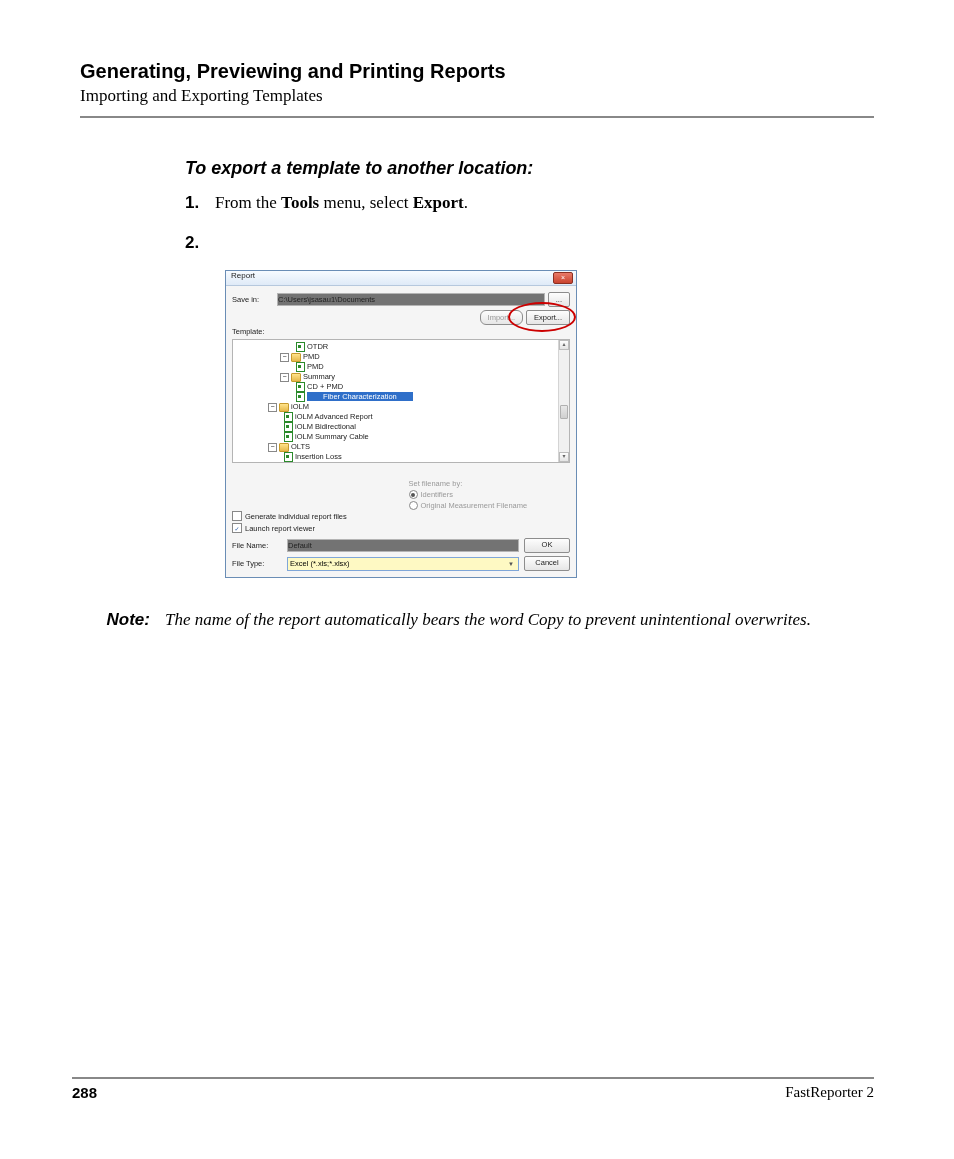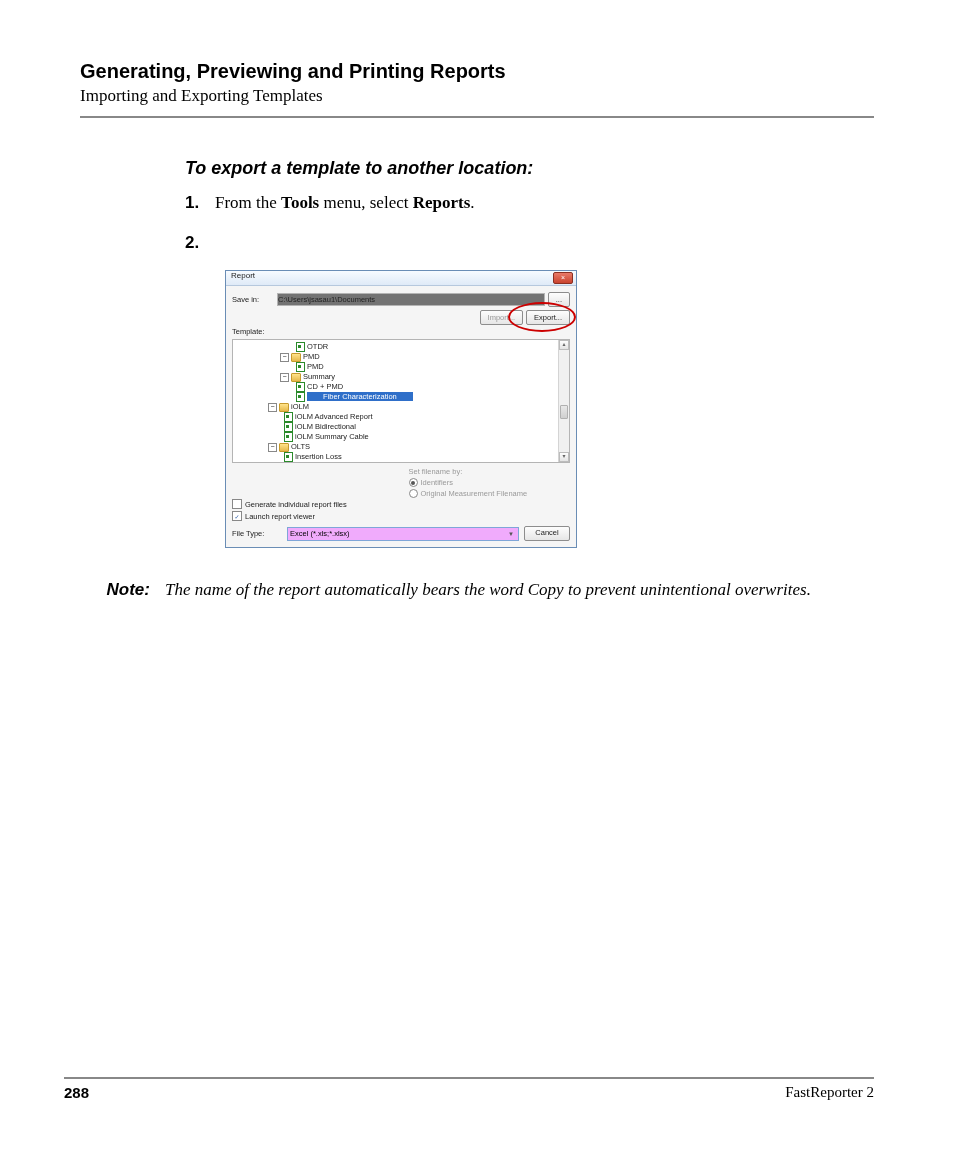"Reports" span.b { text: Reports -> Export }
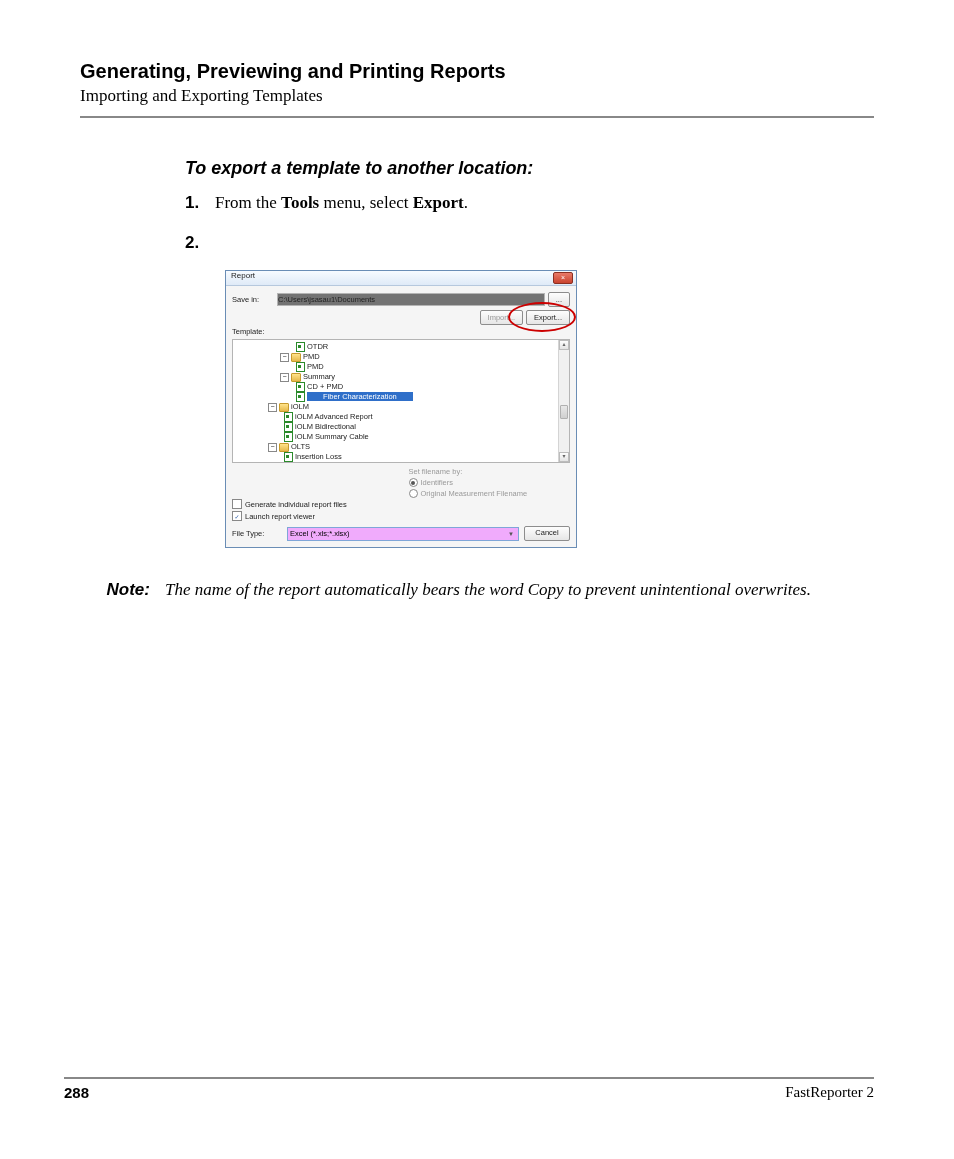"Import..." .disabled { border-radius: none -> 6px }
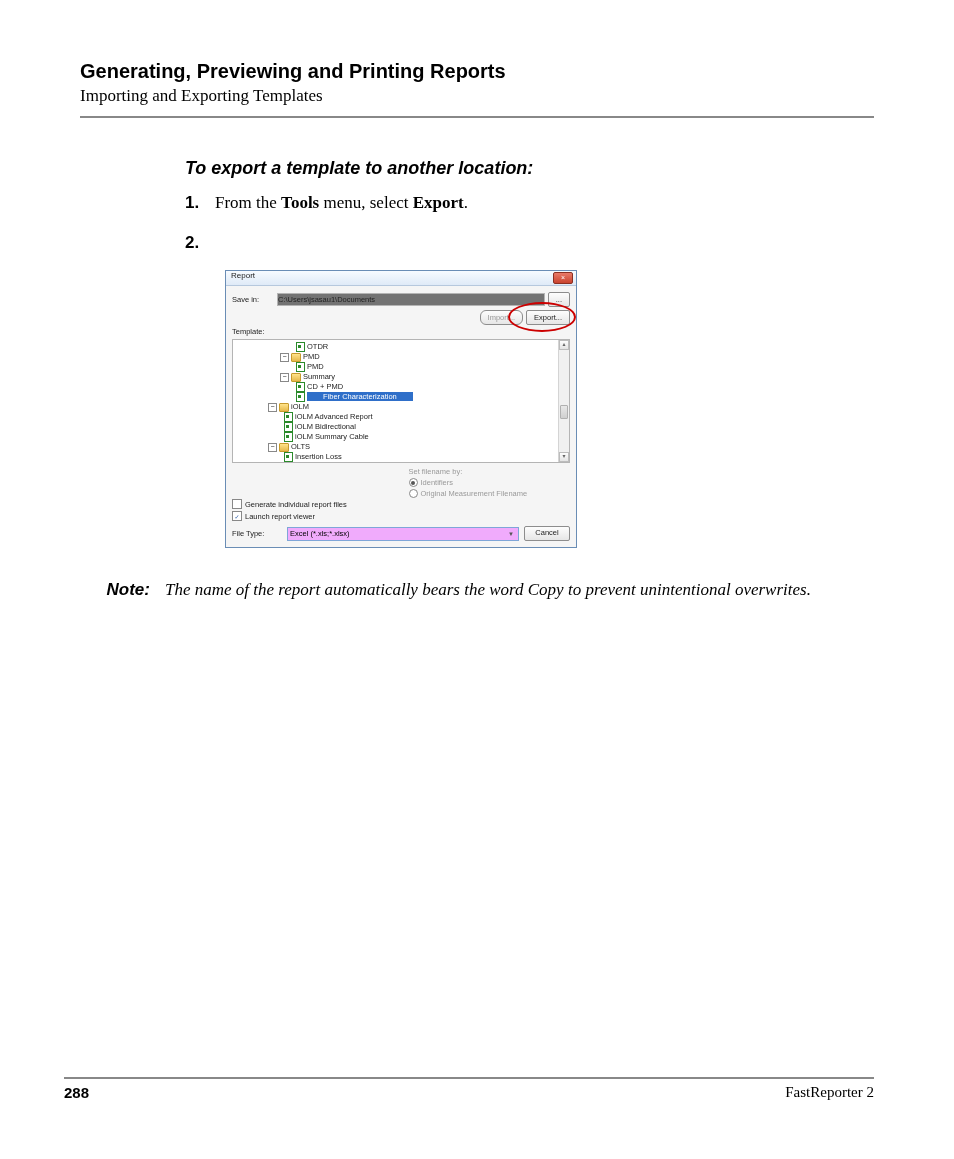"OTDR" .tree-box { margin-bottom: 4px -> 16px }
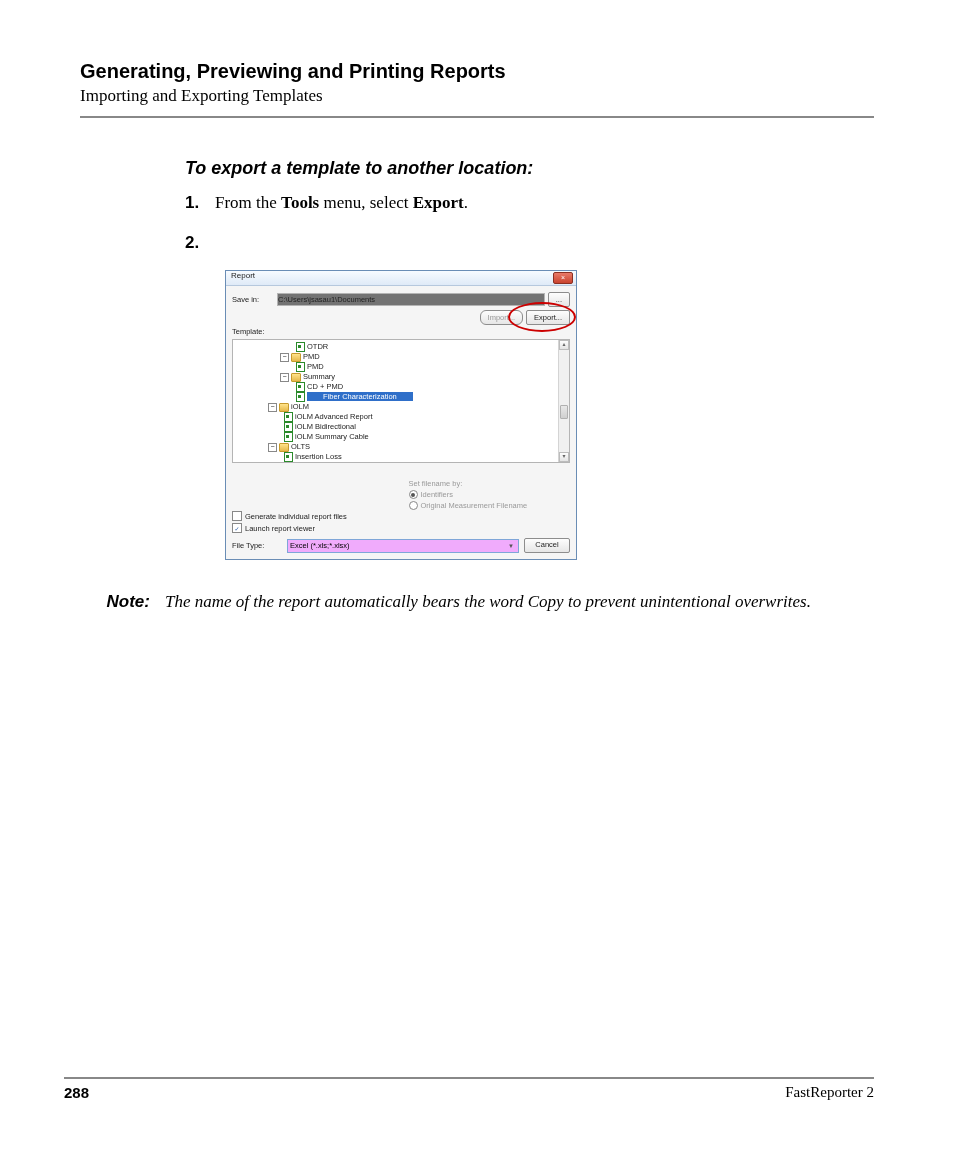"File Name:" div.bottom-row { html: none -> <div> <span>File Name:</span> <span>Default</span> <span>OK</span> </div> }
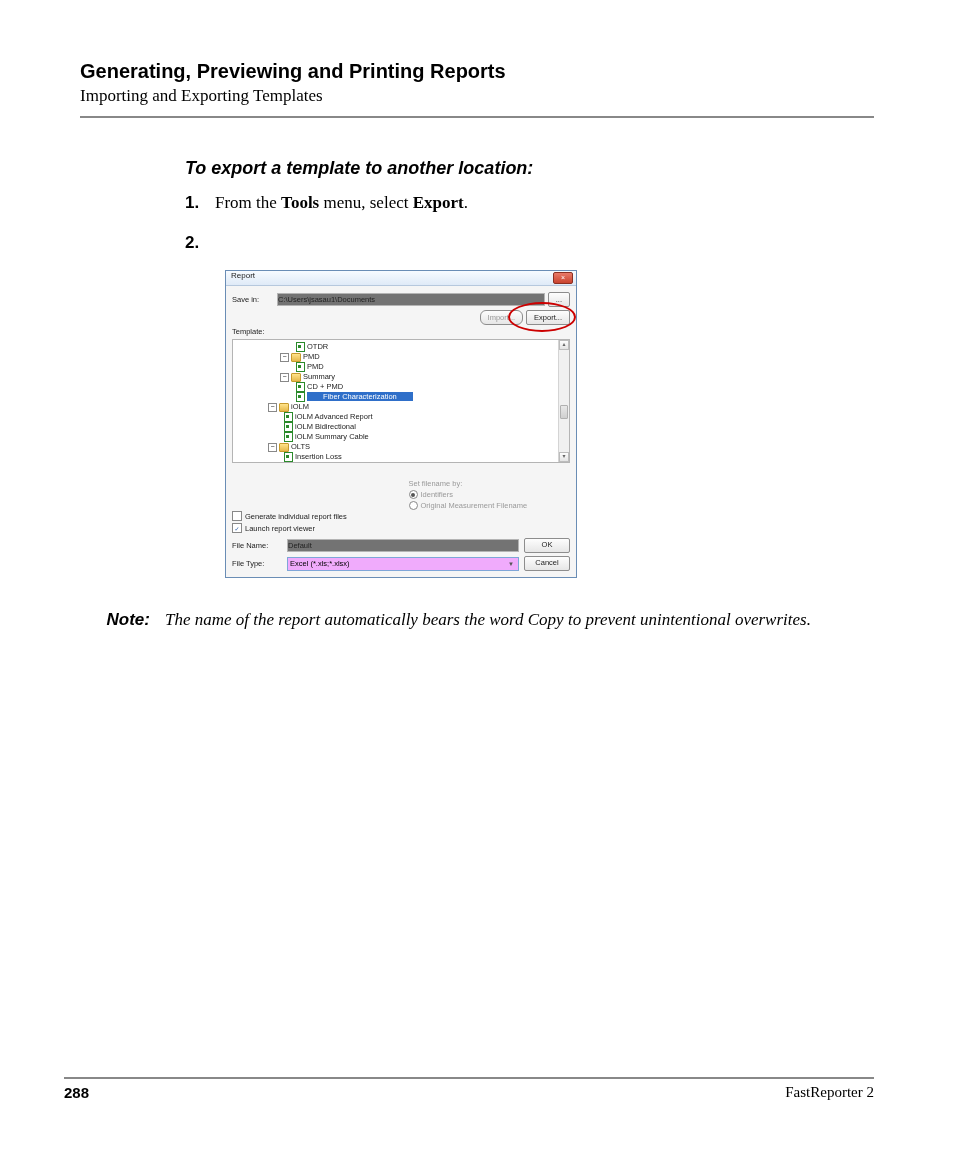"Excel (*.xls;*.xlsx)" .drop { background: #f0abfc -> #fef9c3 }
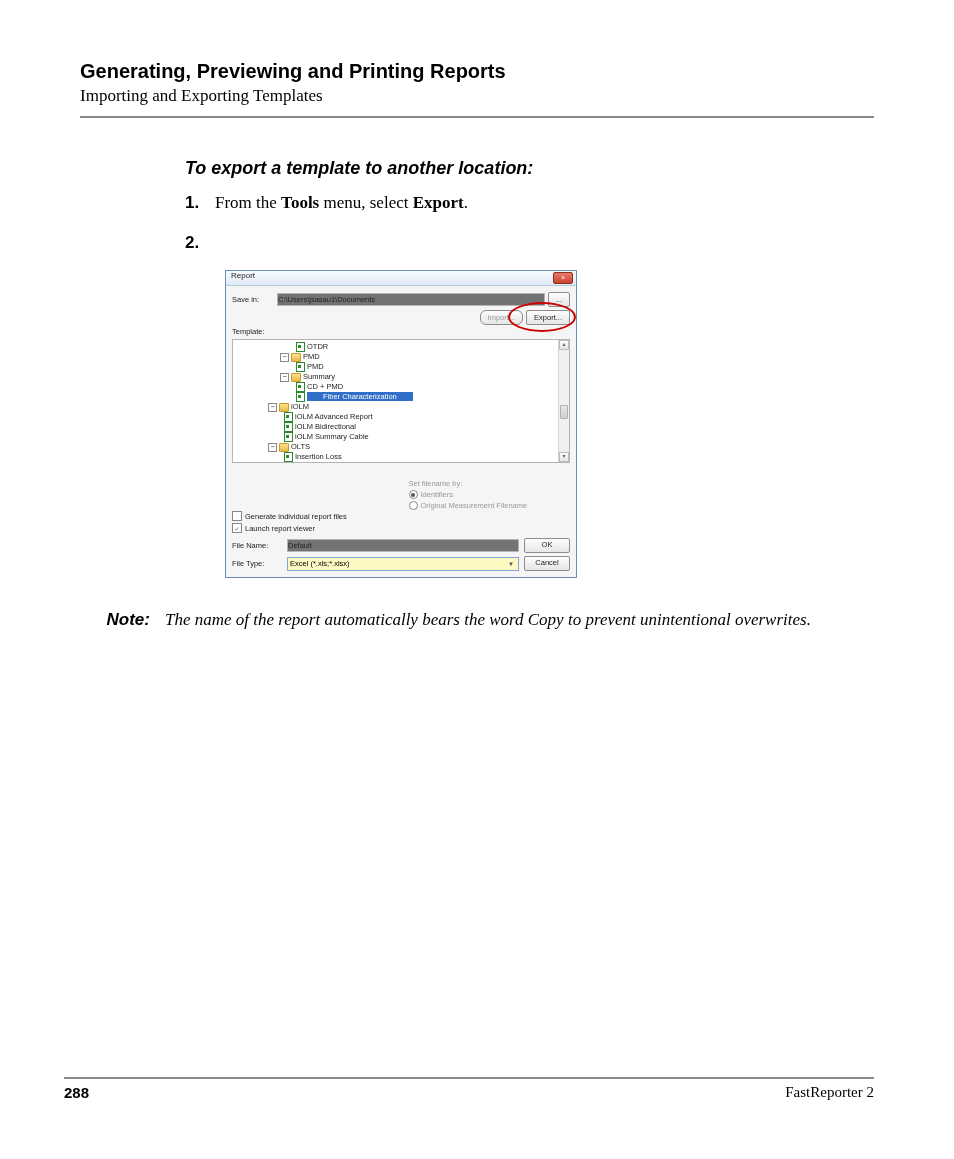"288" .footer { left: 64px -> 72px }
